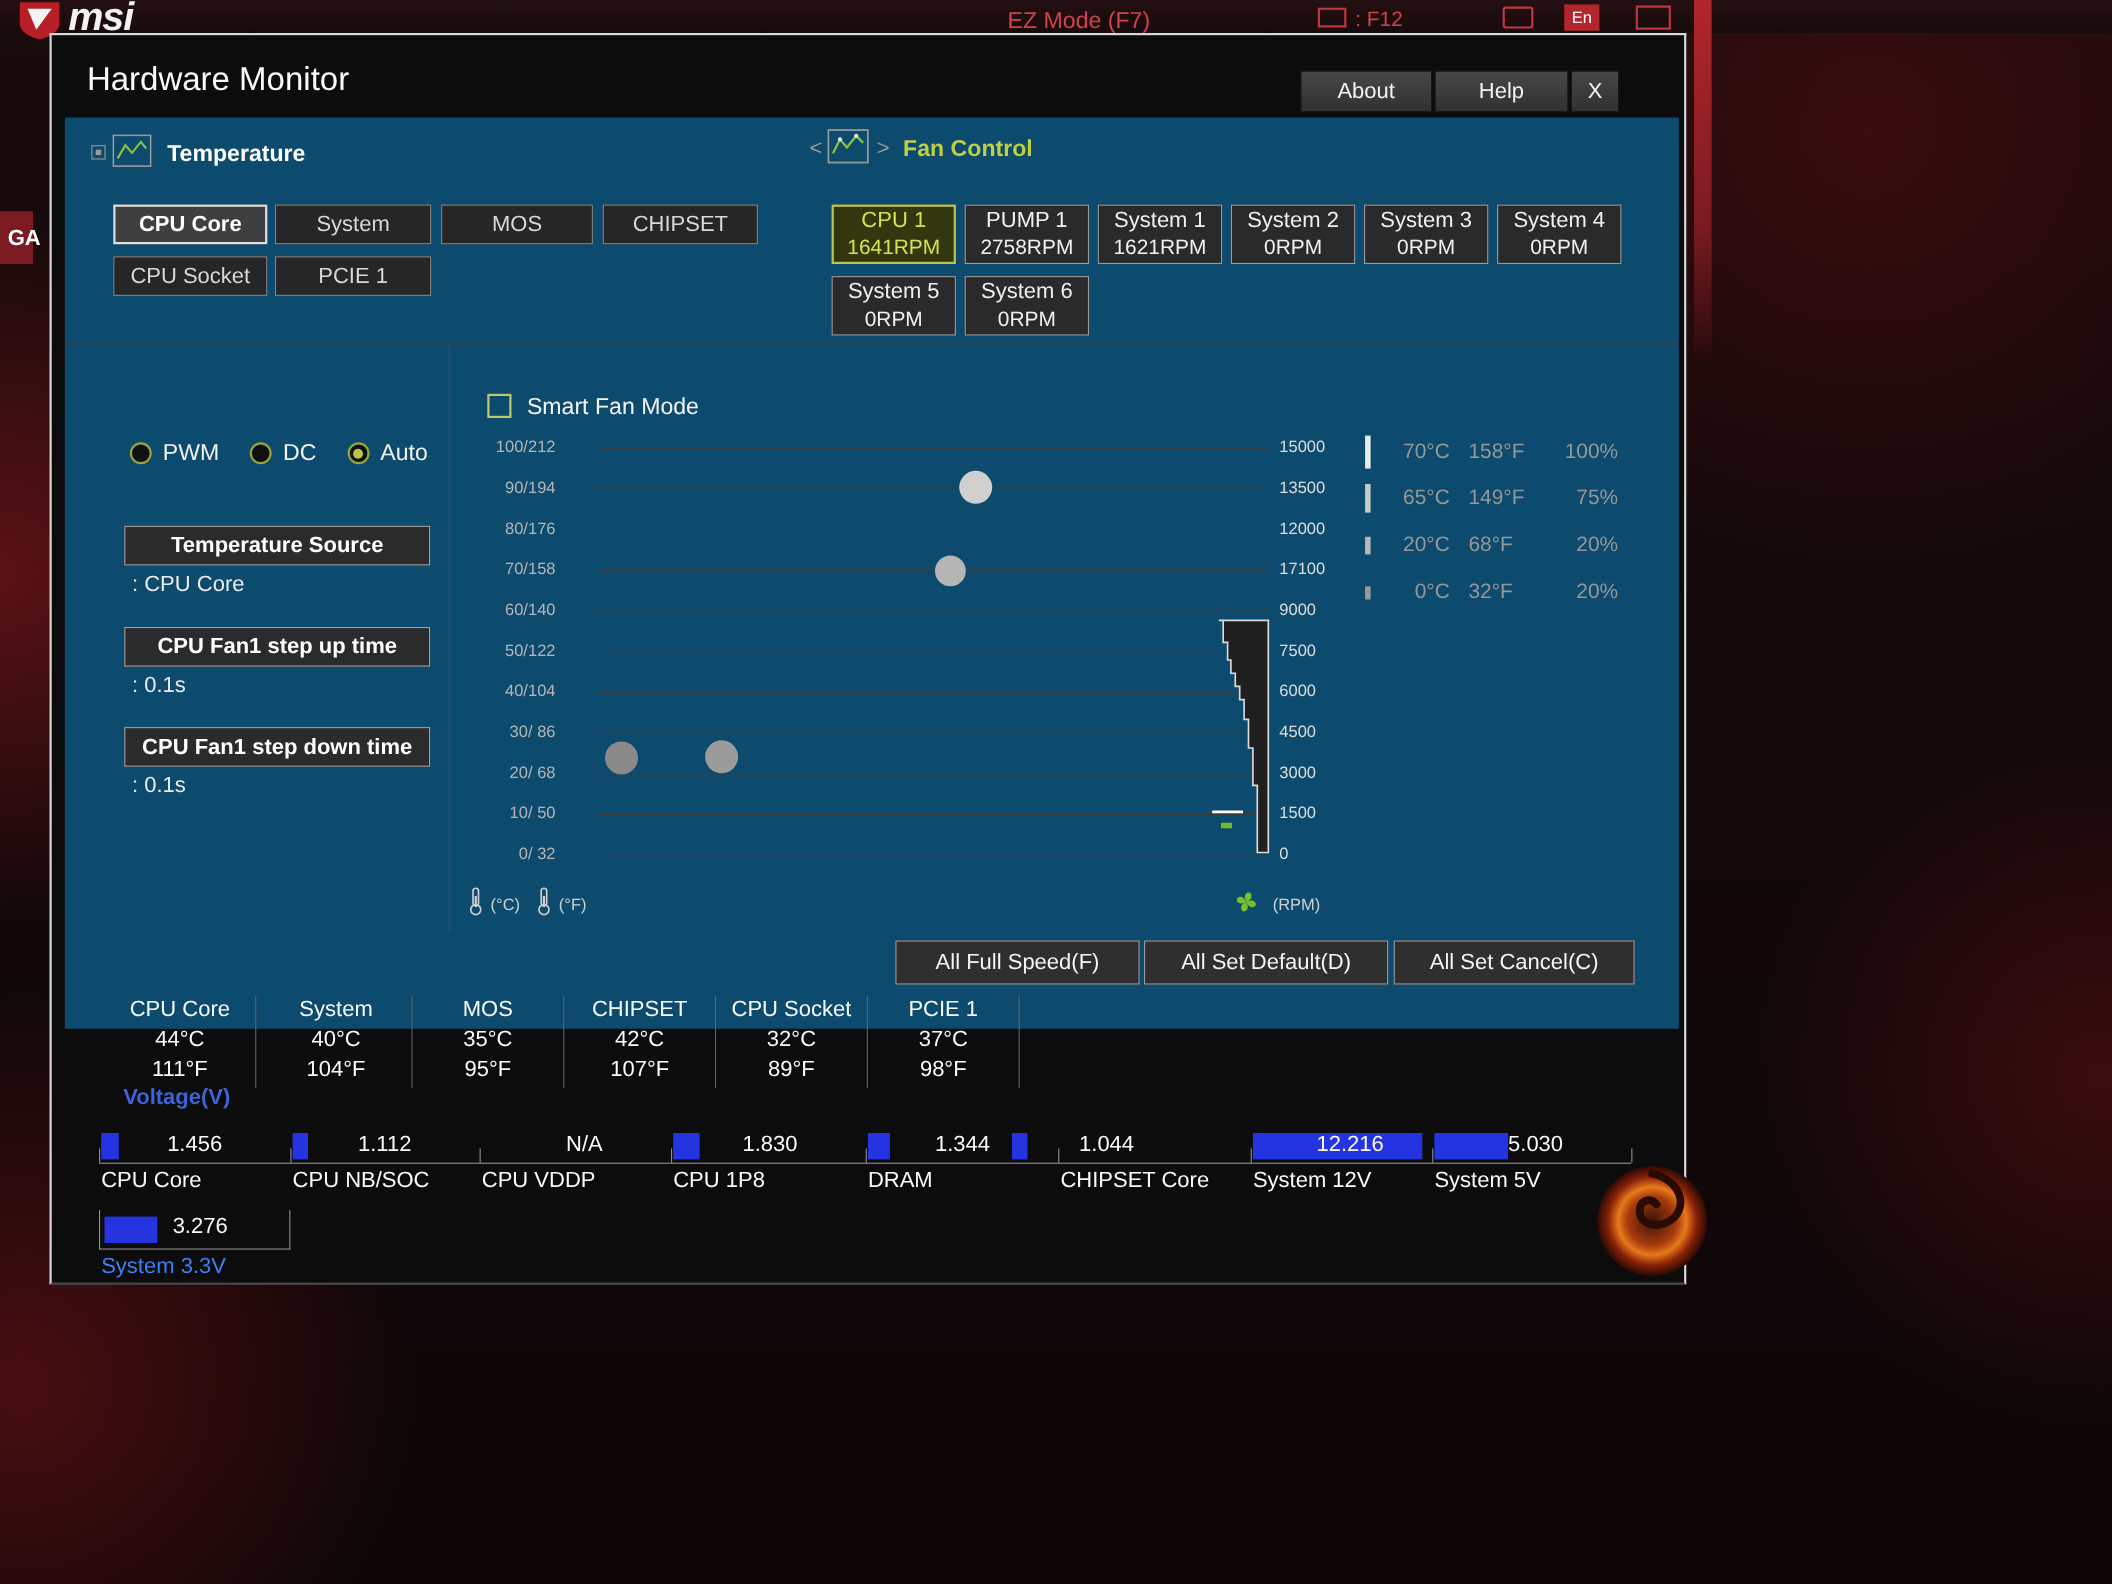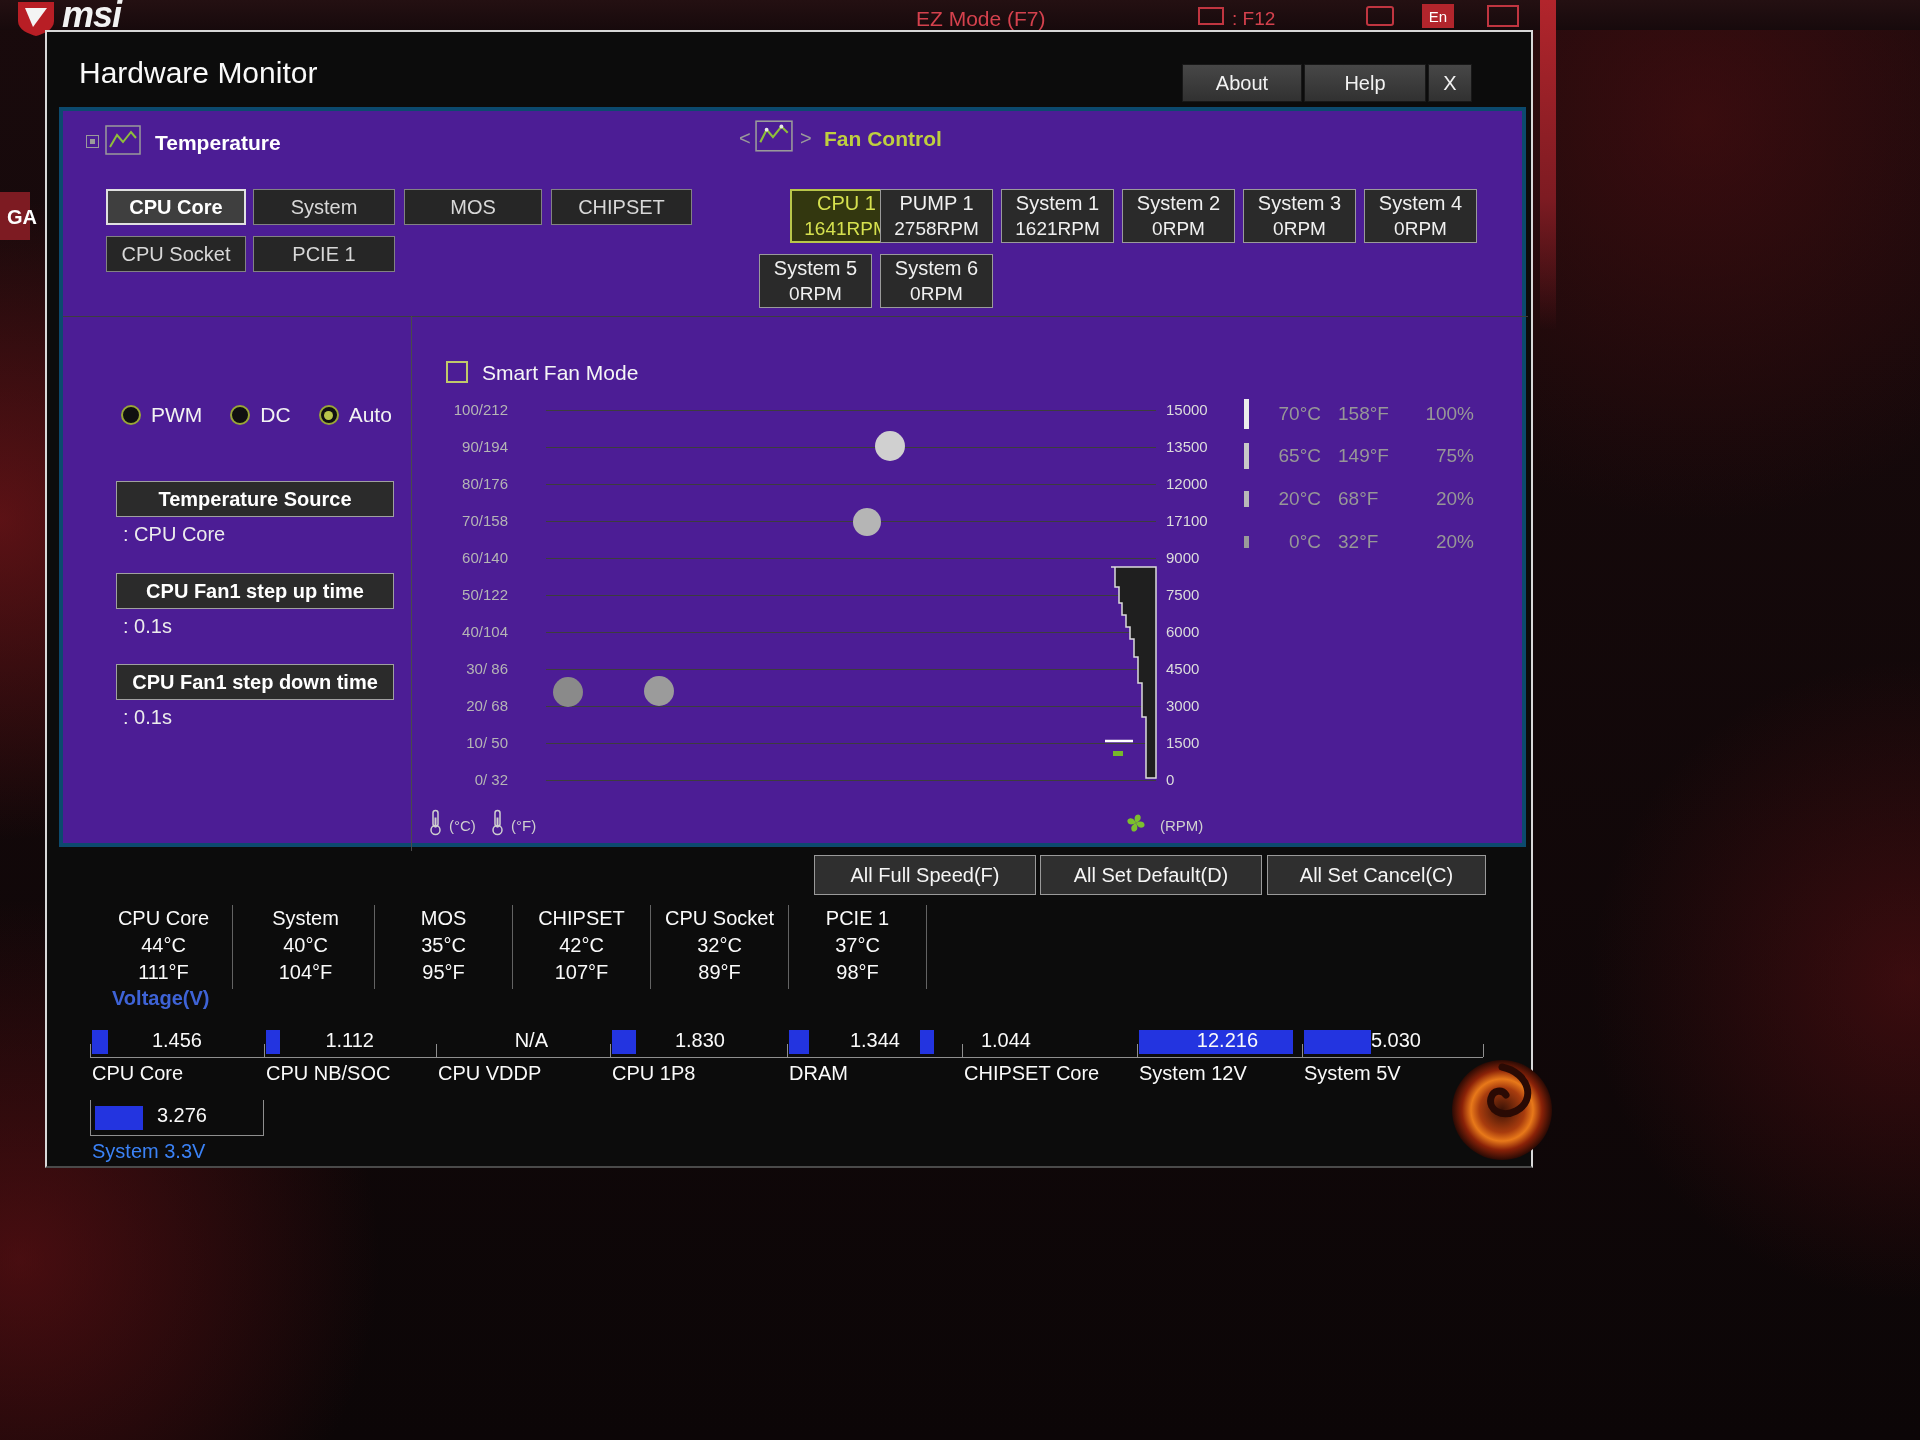"Temperature" .panel { background: #4c1d95 -> #0c4a6e; border: 4px solid #0c4a6e -> 1px solid #0c4a6e; height: 740px -> 828px }
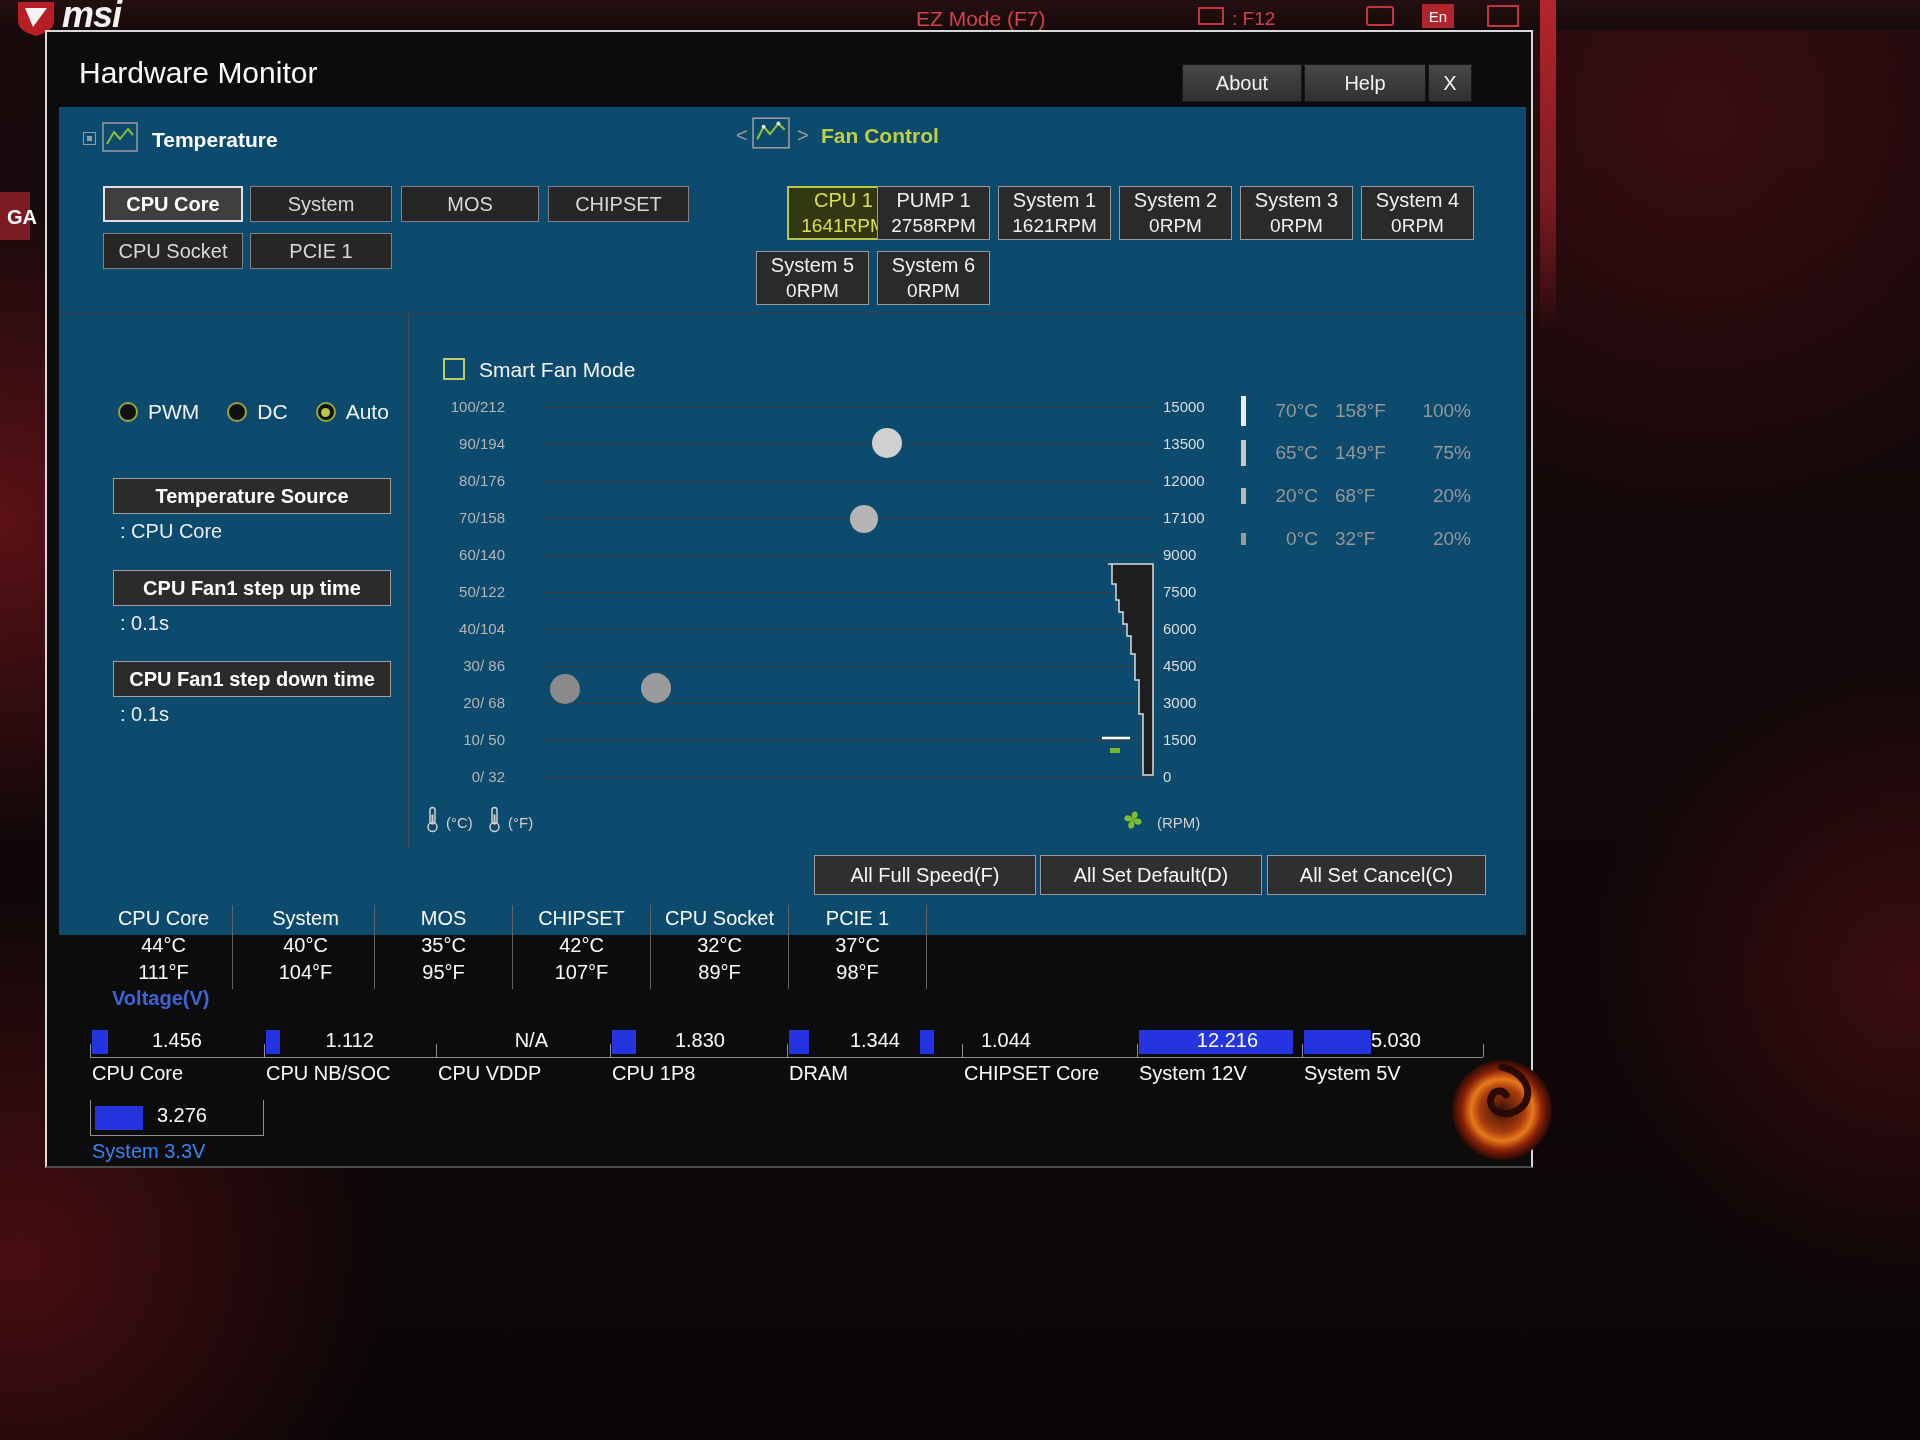"CPU 1" .ftab.active { margin-left: 31px -> none }
